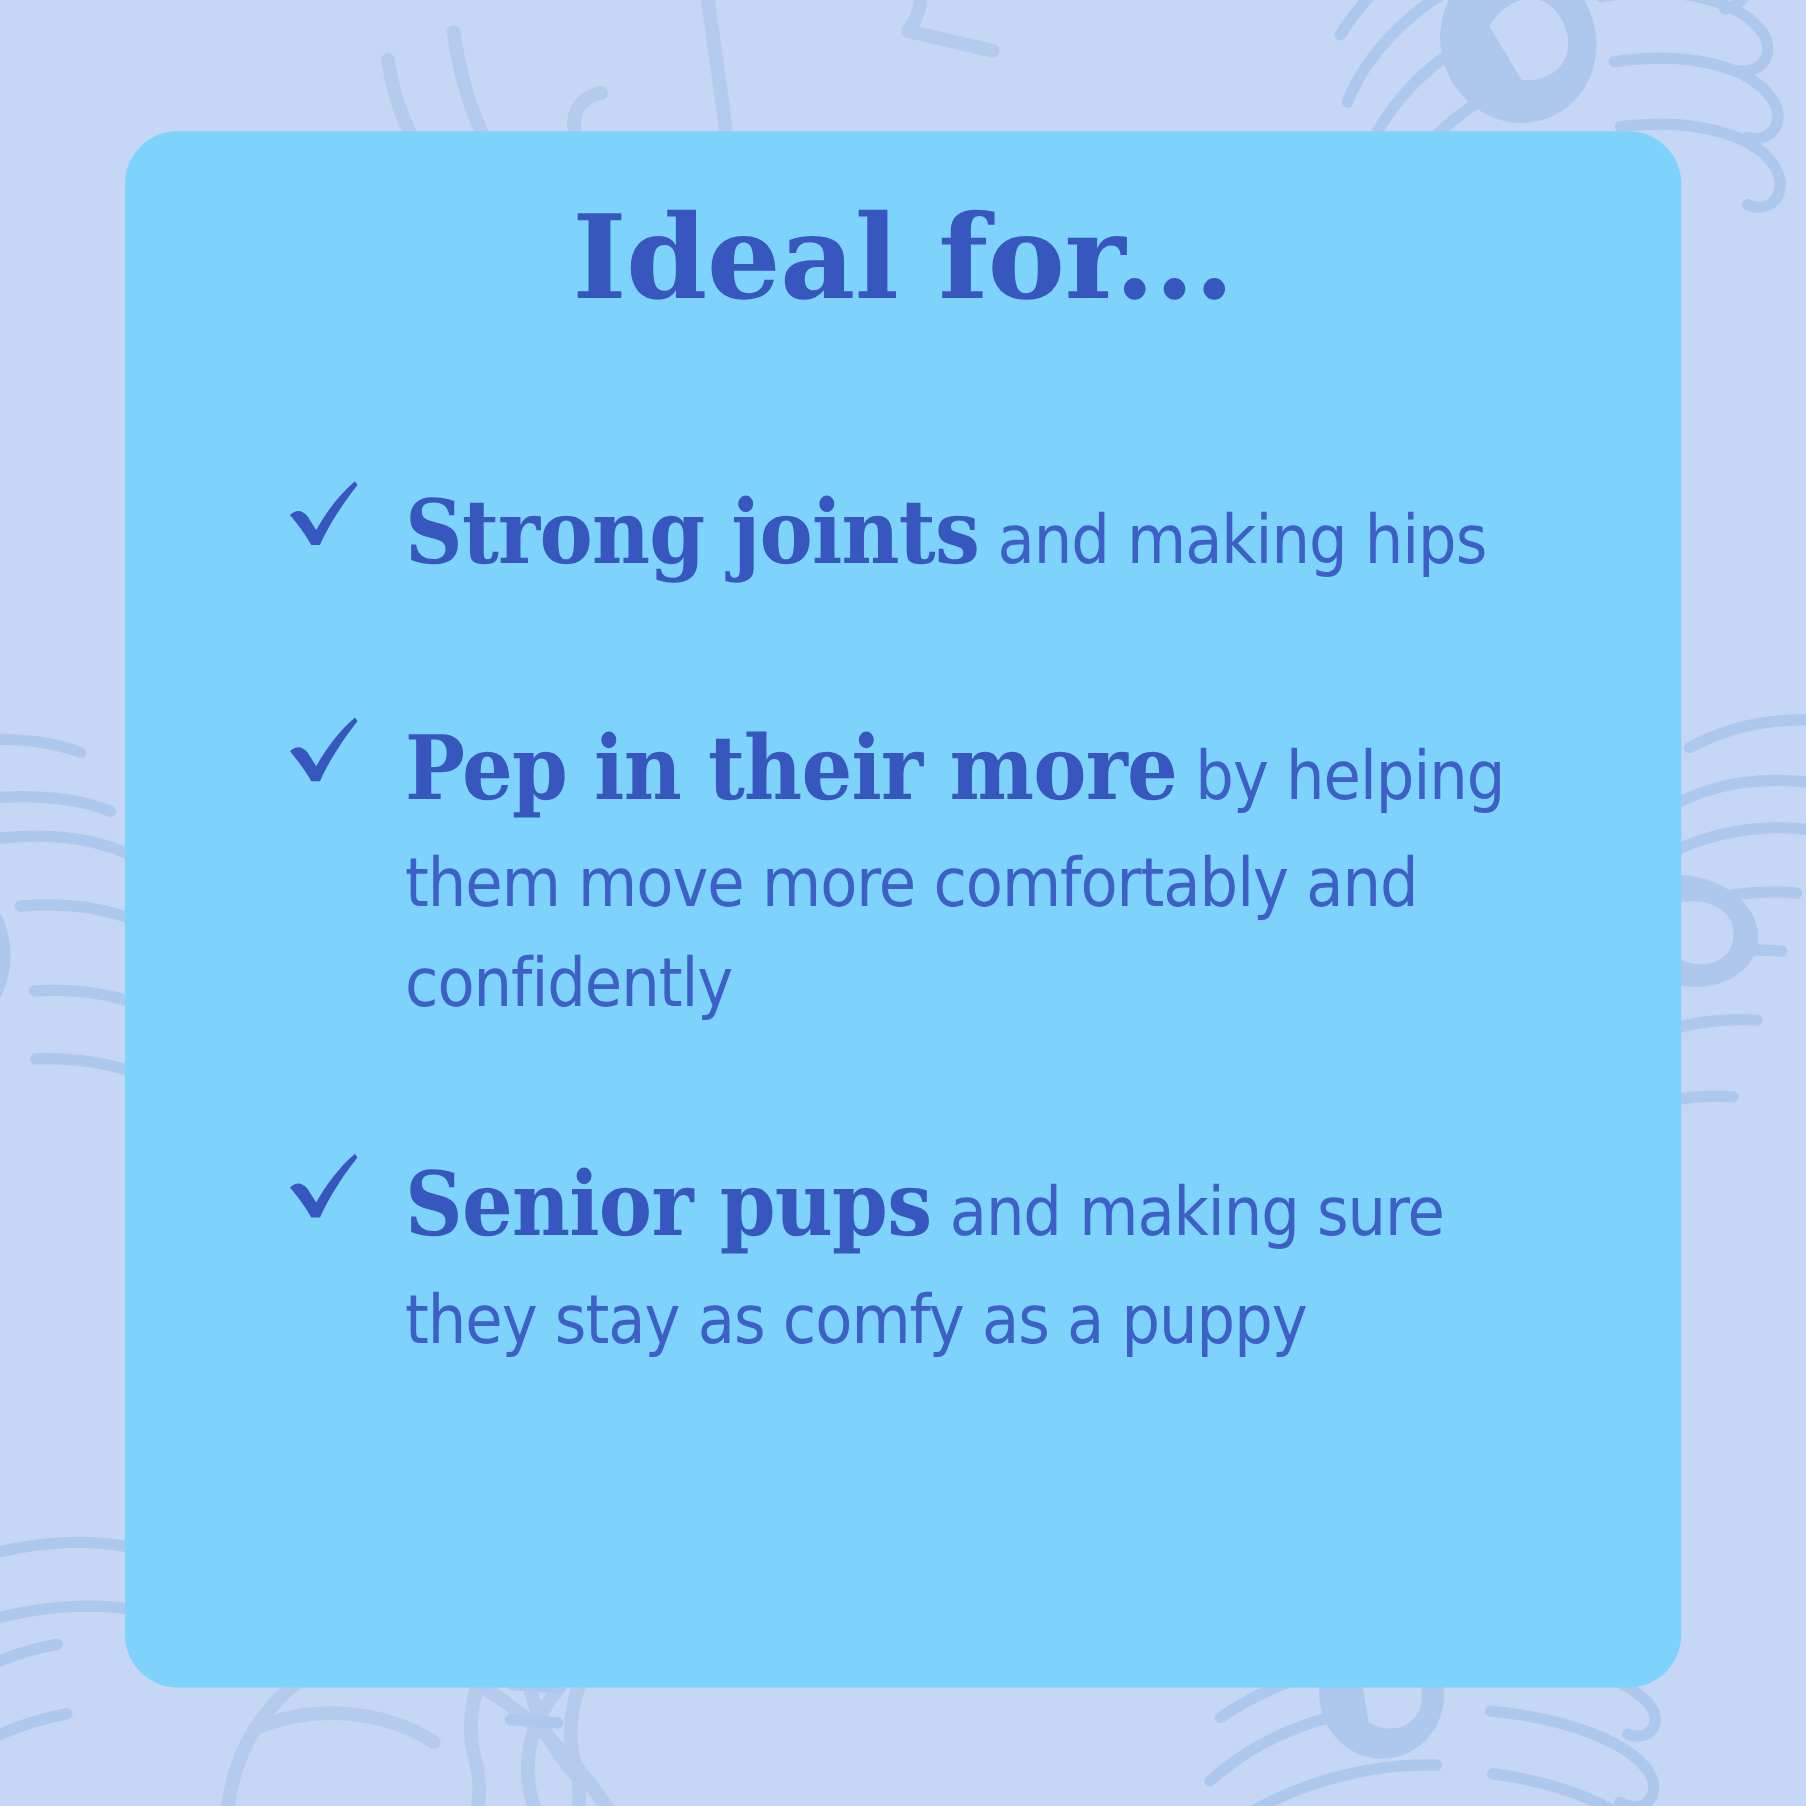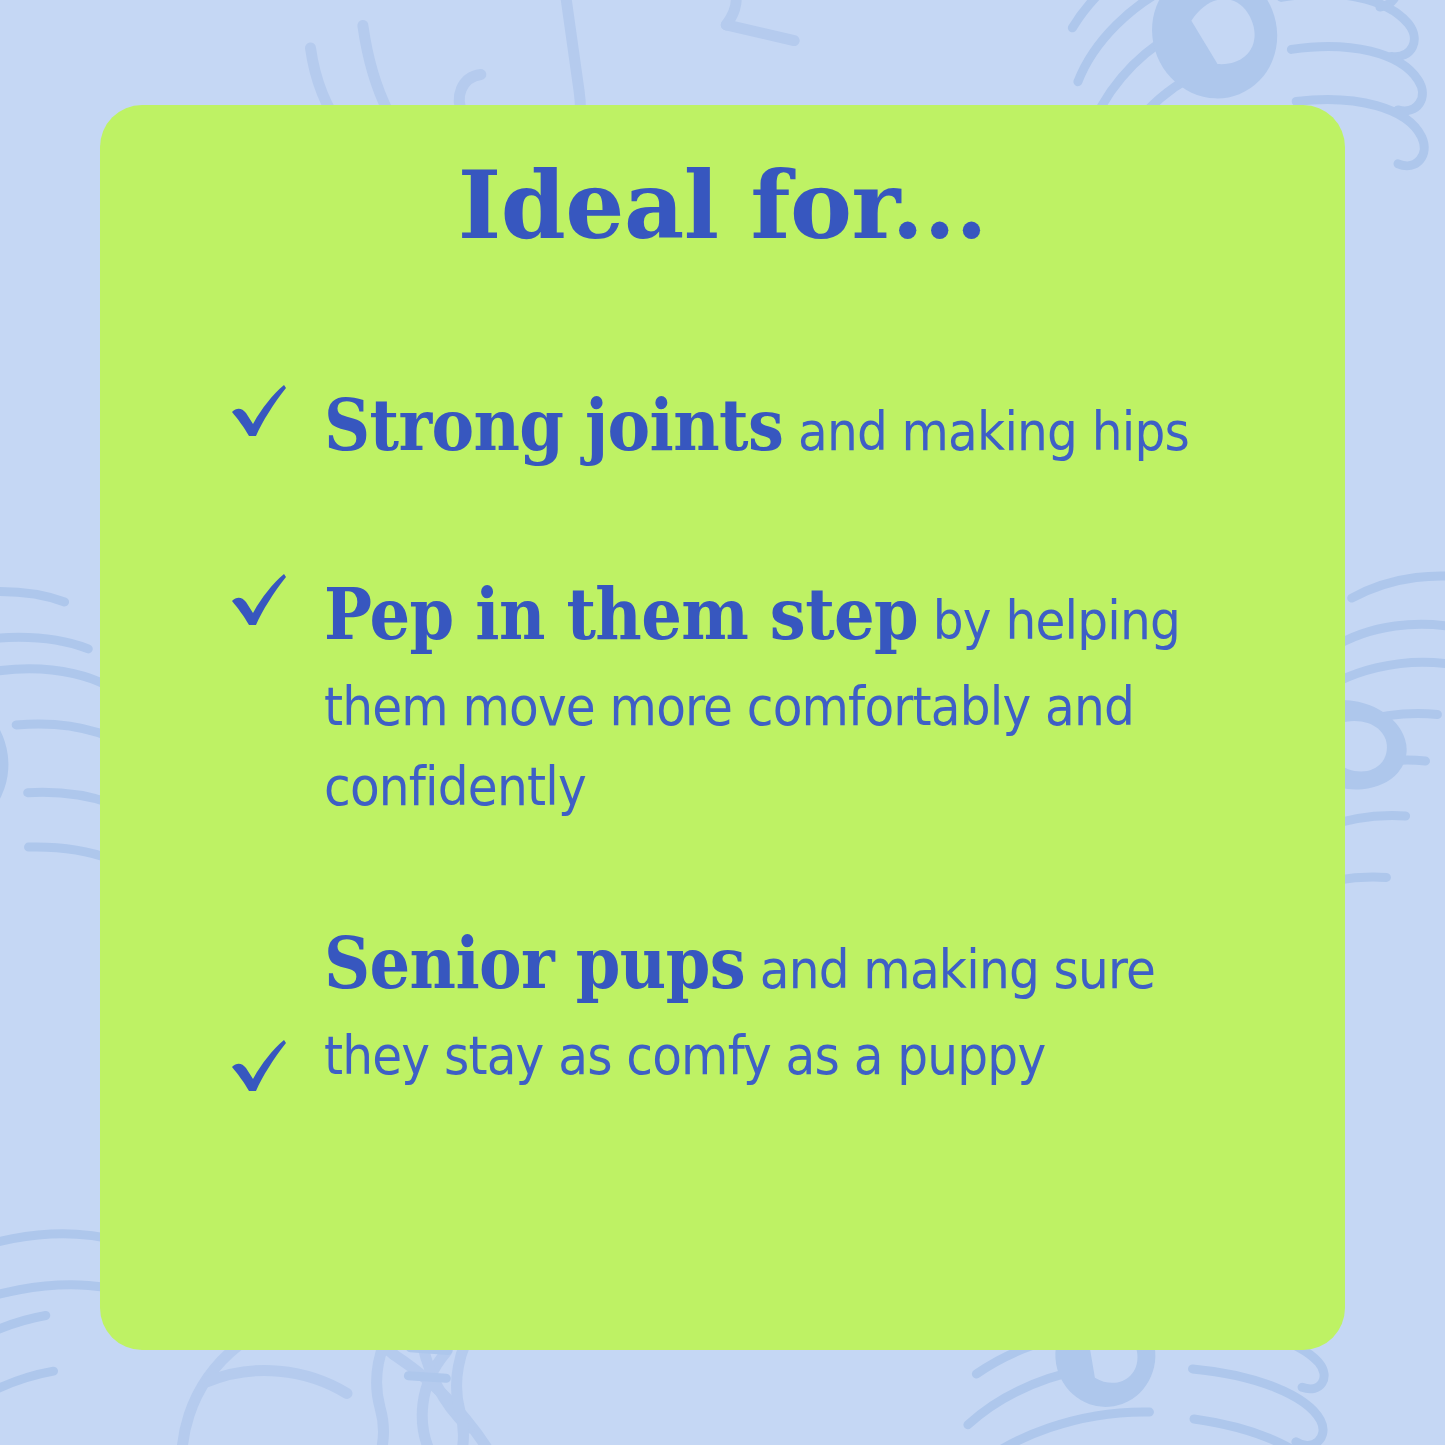"Ideal for..." #card { background: #bef264 -> #7dd3fc }
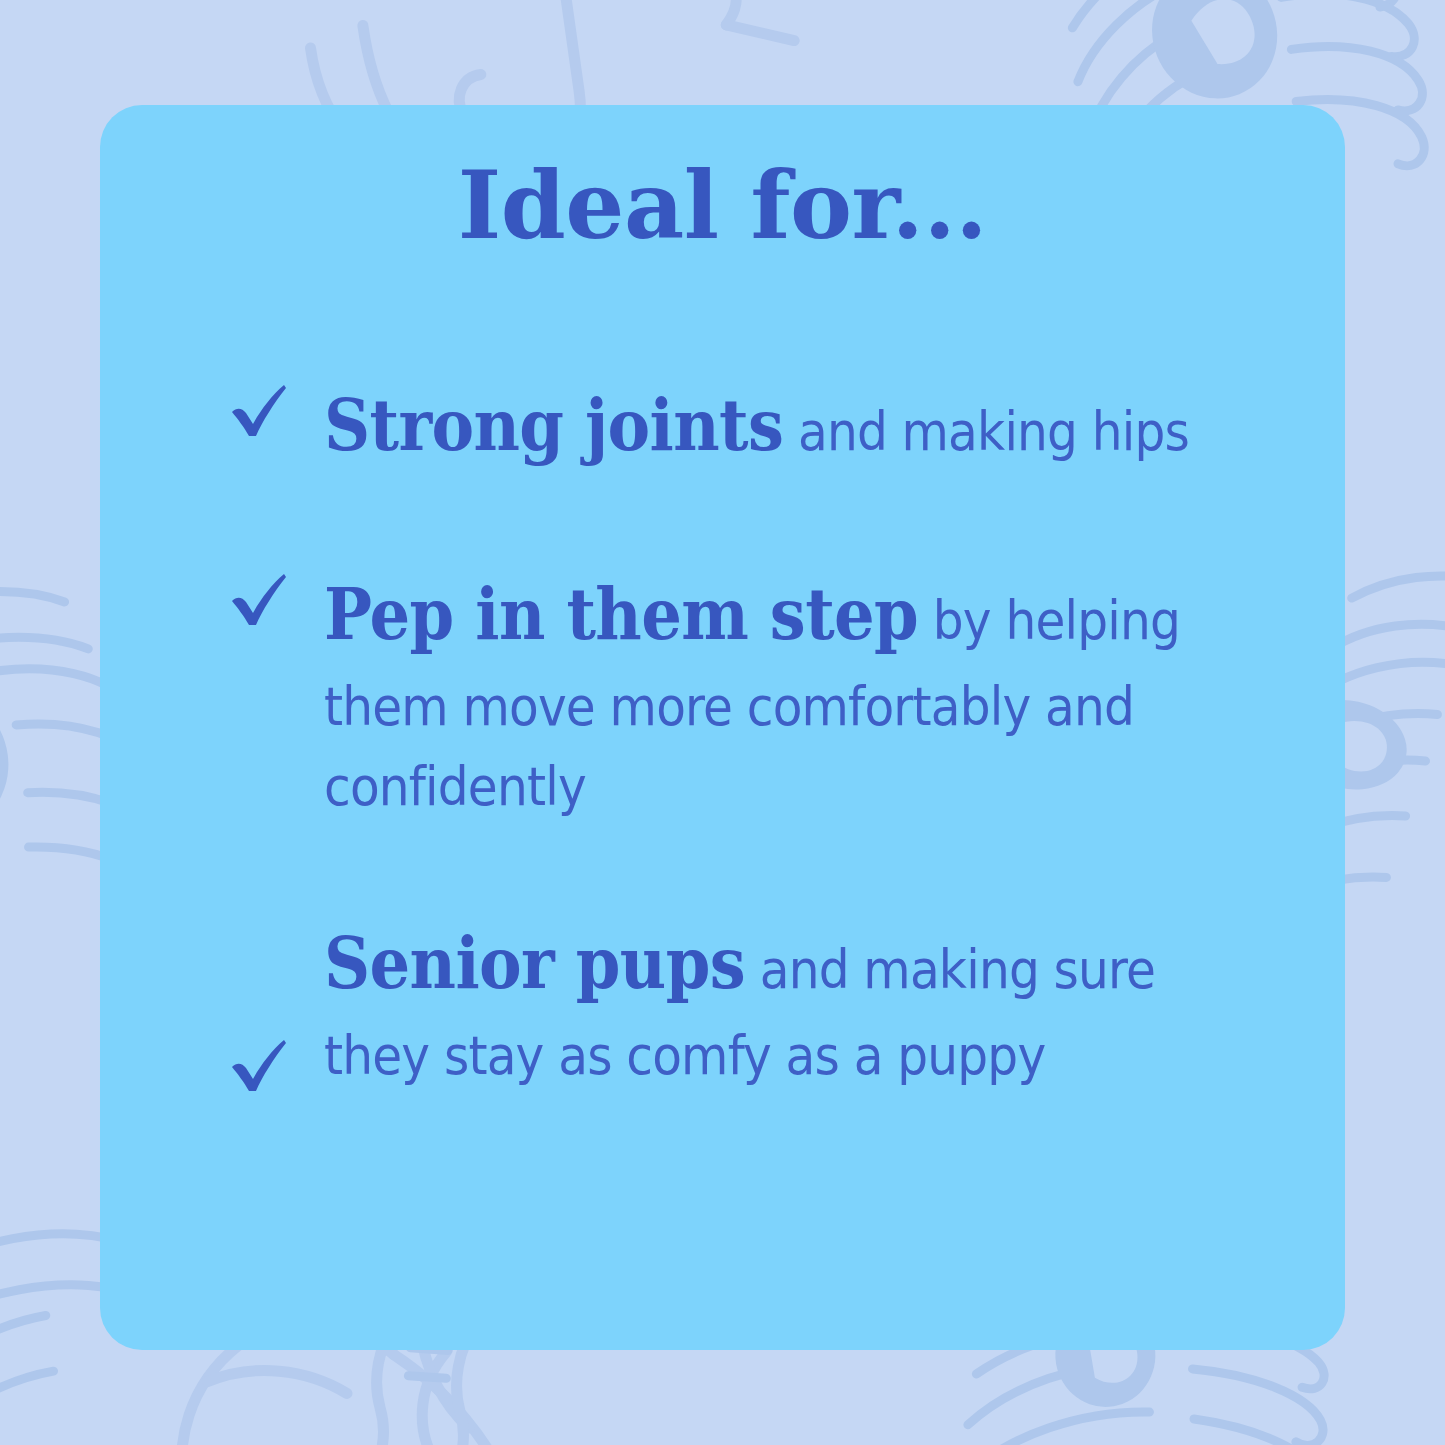"Pep in them step" span.lead { text: them step -> their more }
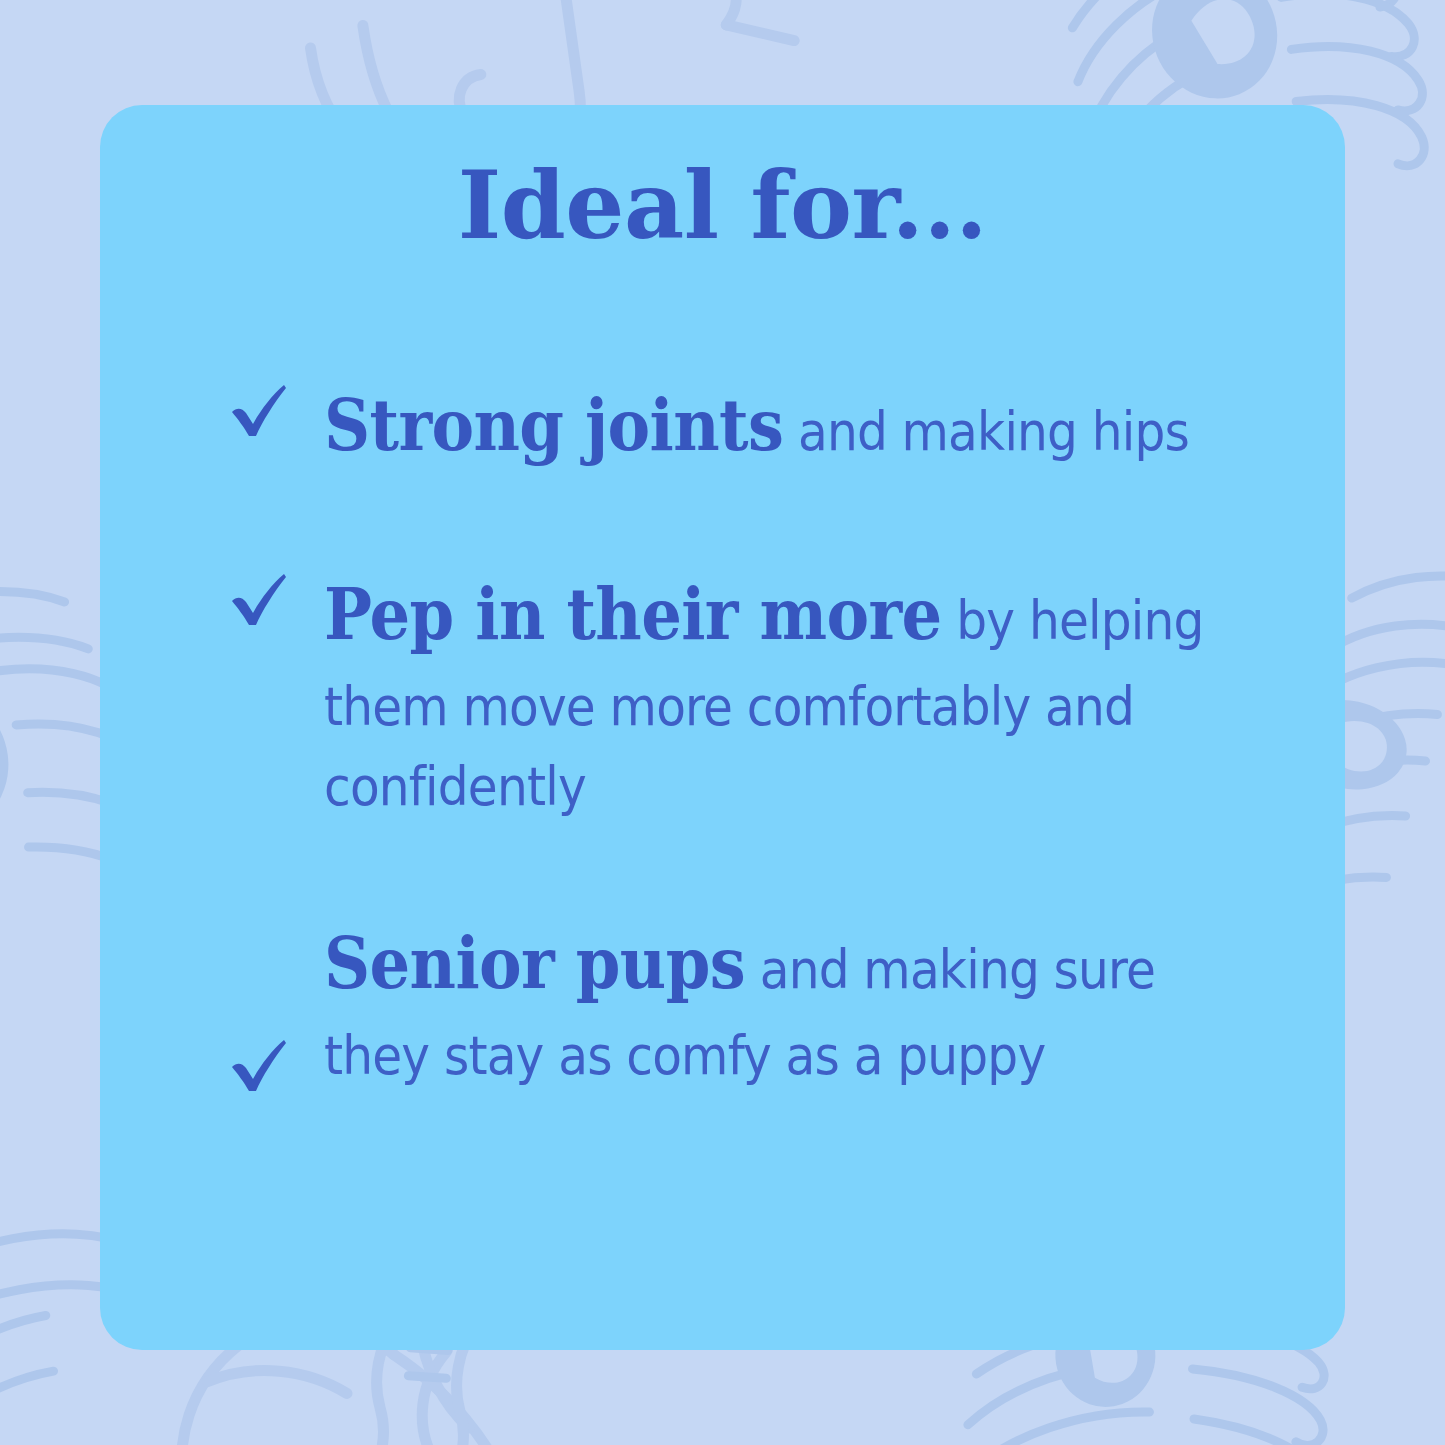"Senior pups and making sure" .benefit-item:last-child { align-items: flex-end -> none }
